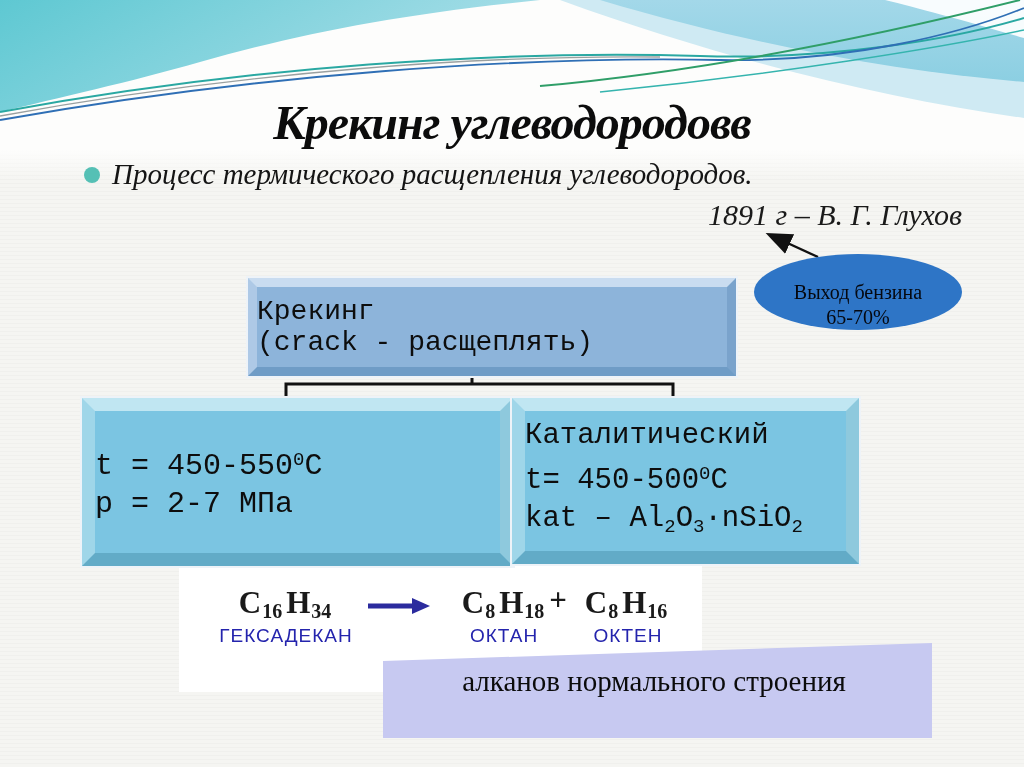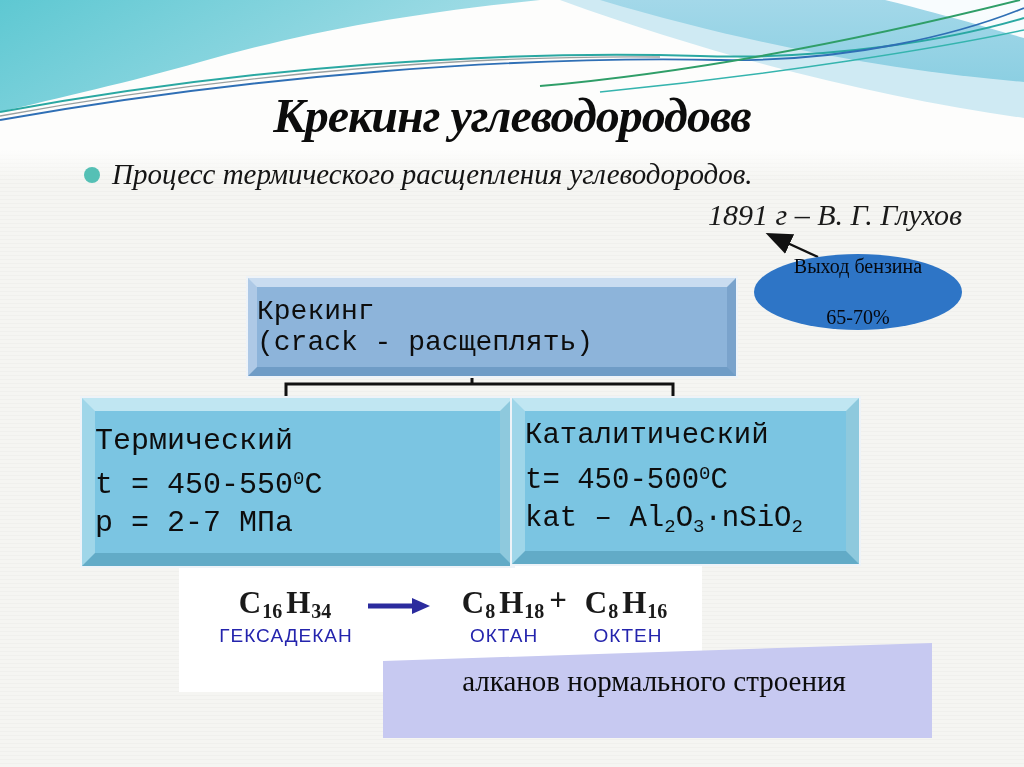"Крекинг углеводородовв" .title { top: 56px -> 63px }
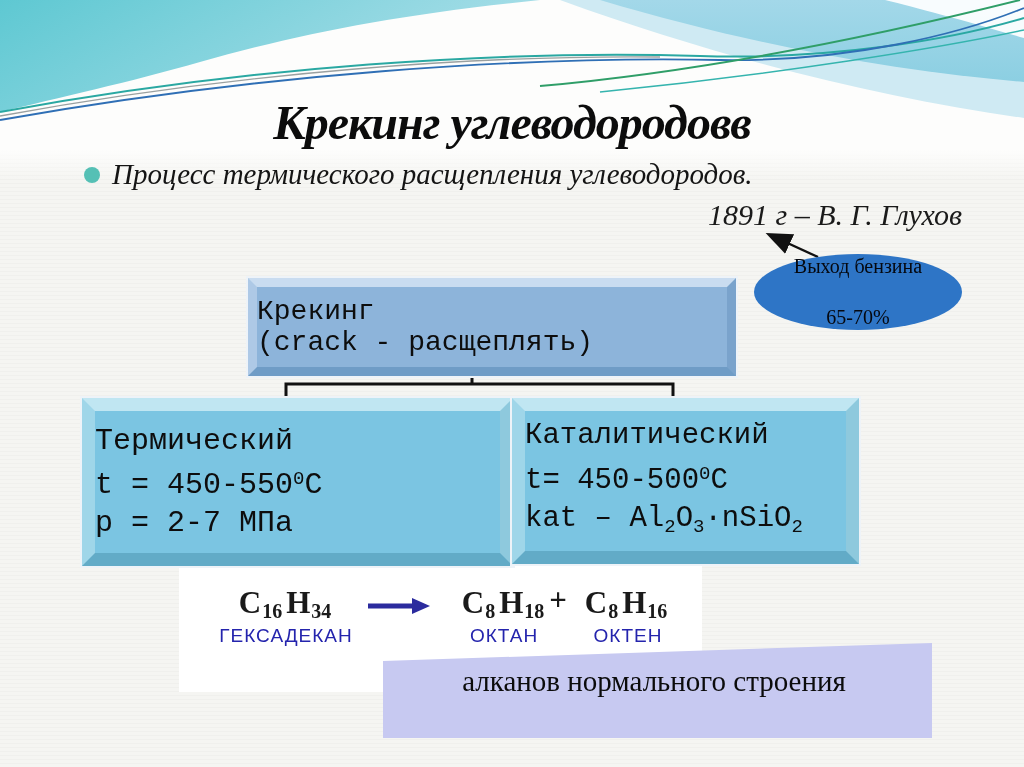"Выход бензина" .yield-ellipse { justify-content: space-between -> flex-end }
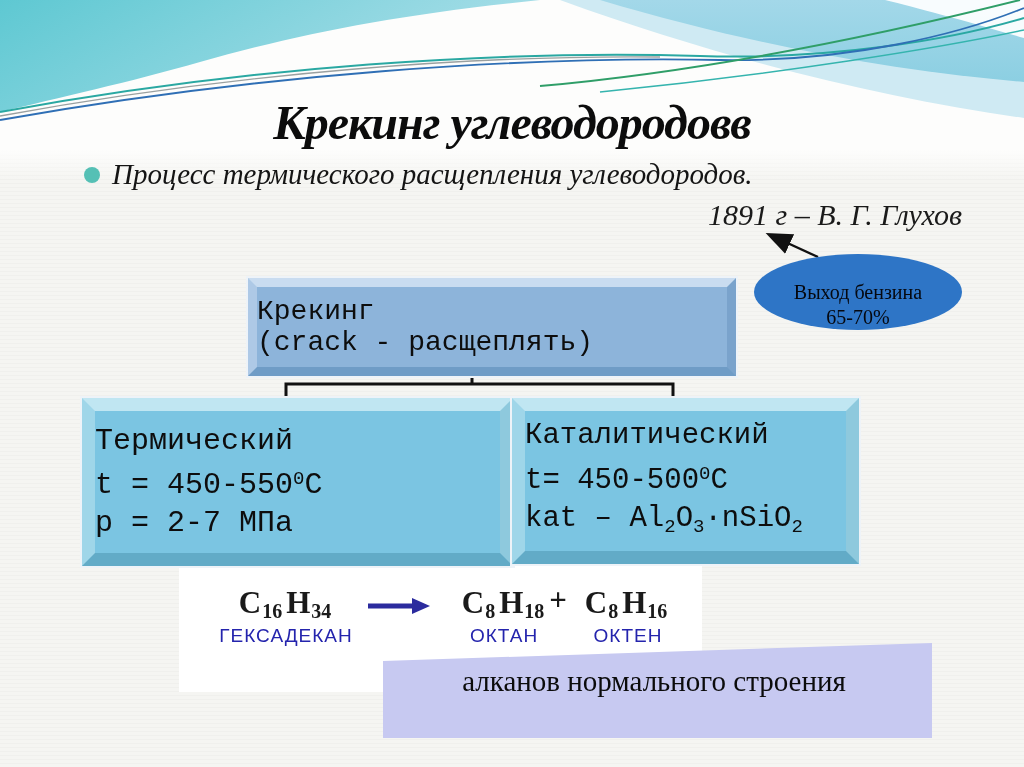"Термический" div { html: <div>Термический</div> -> none }
